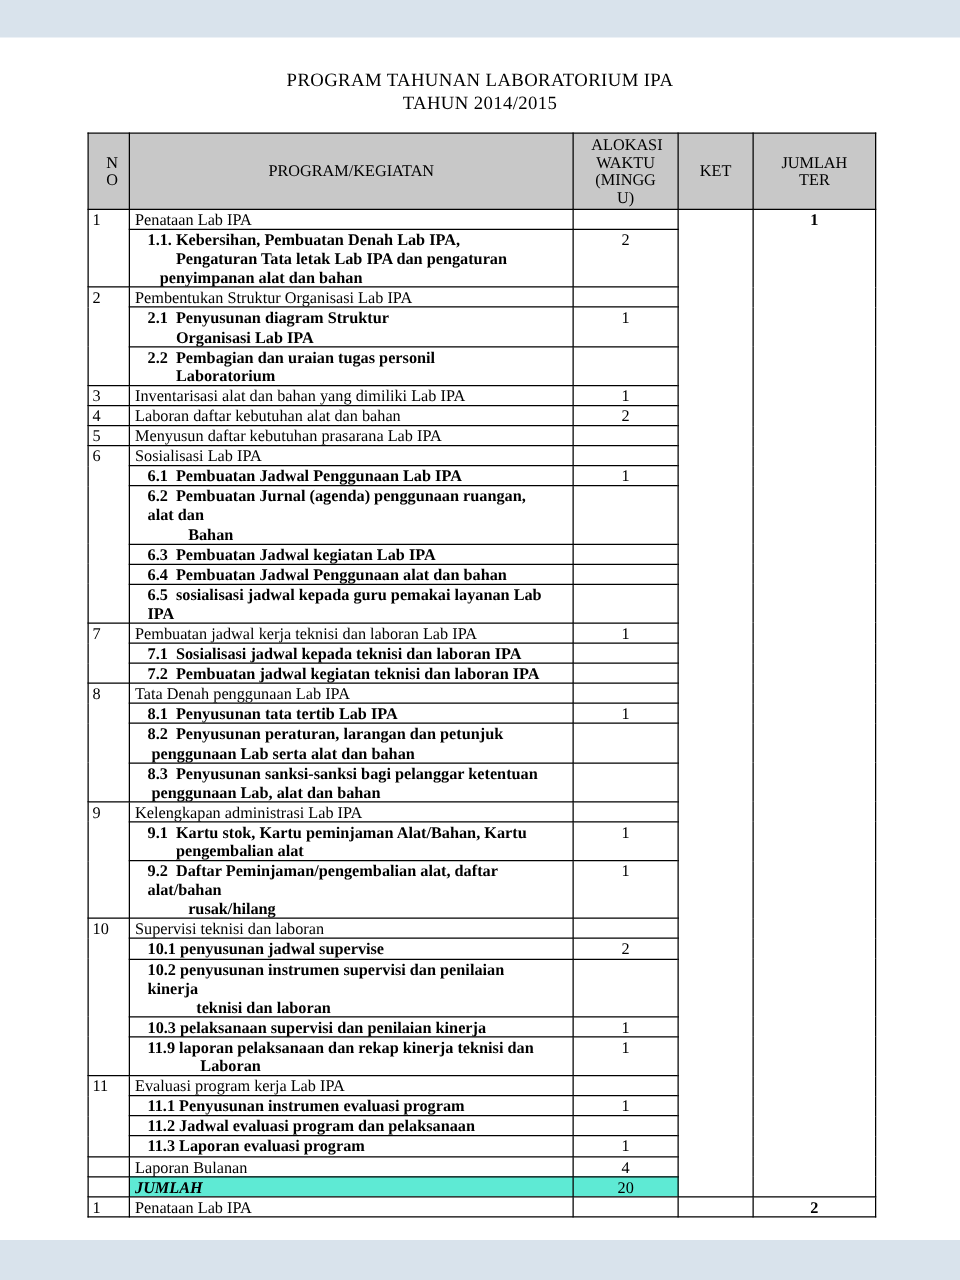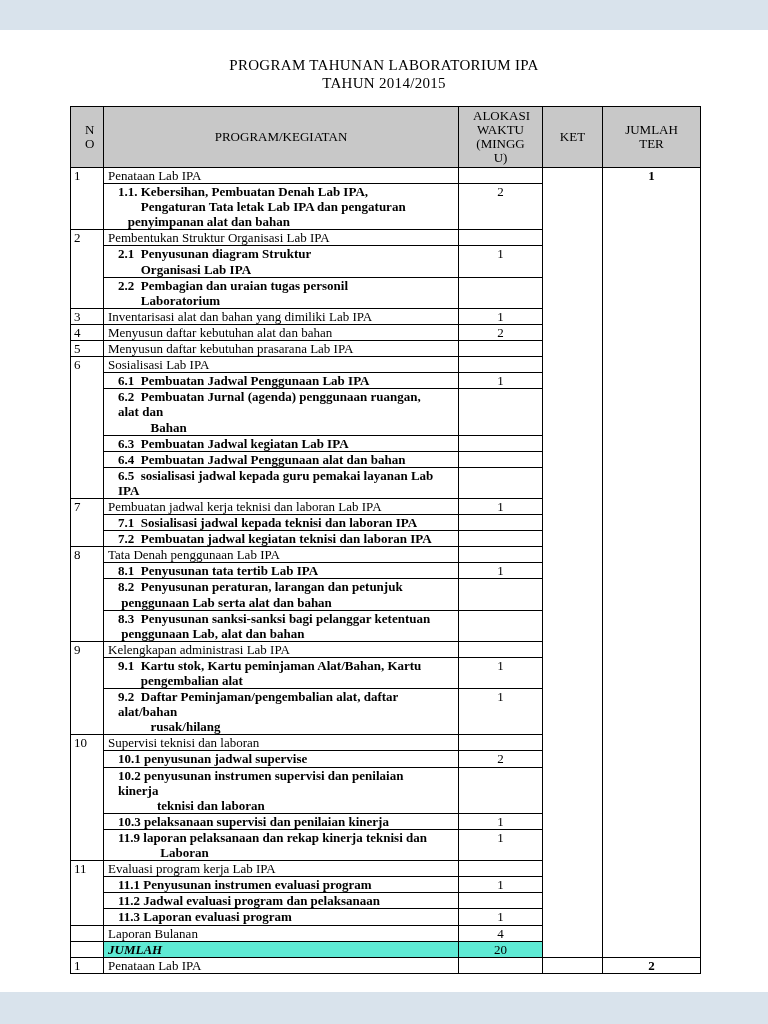"Menyusun daftar kebutuhan alat dan" td.c-prog { text: Menyusun -> Laboran }
